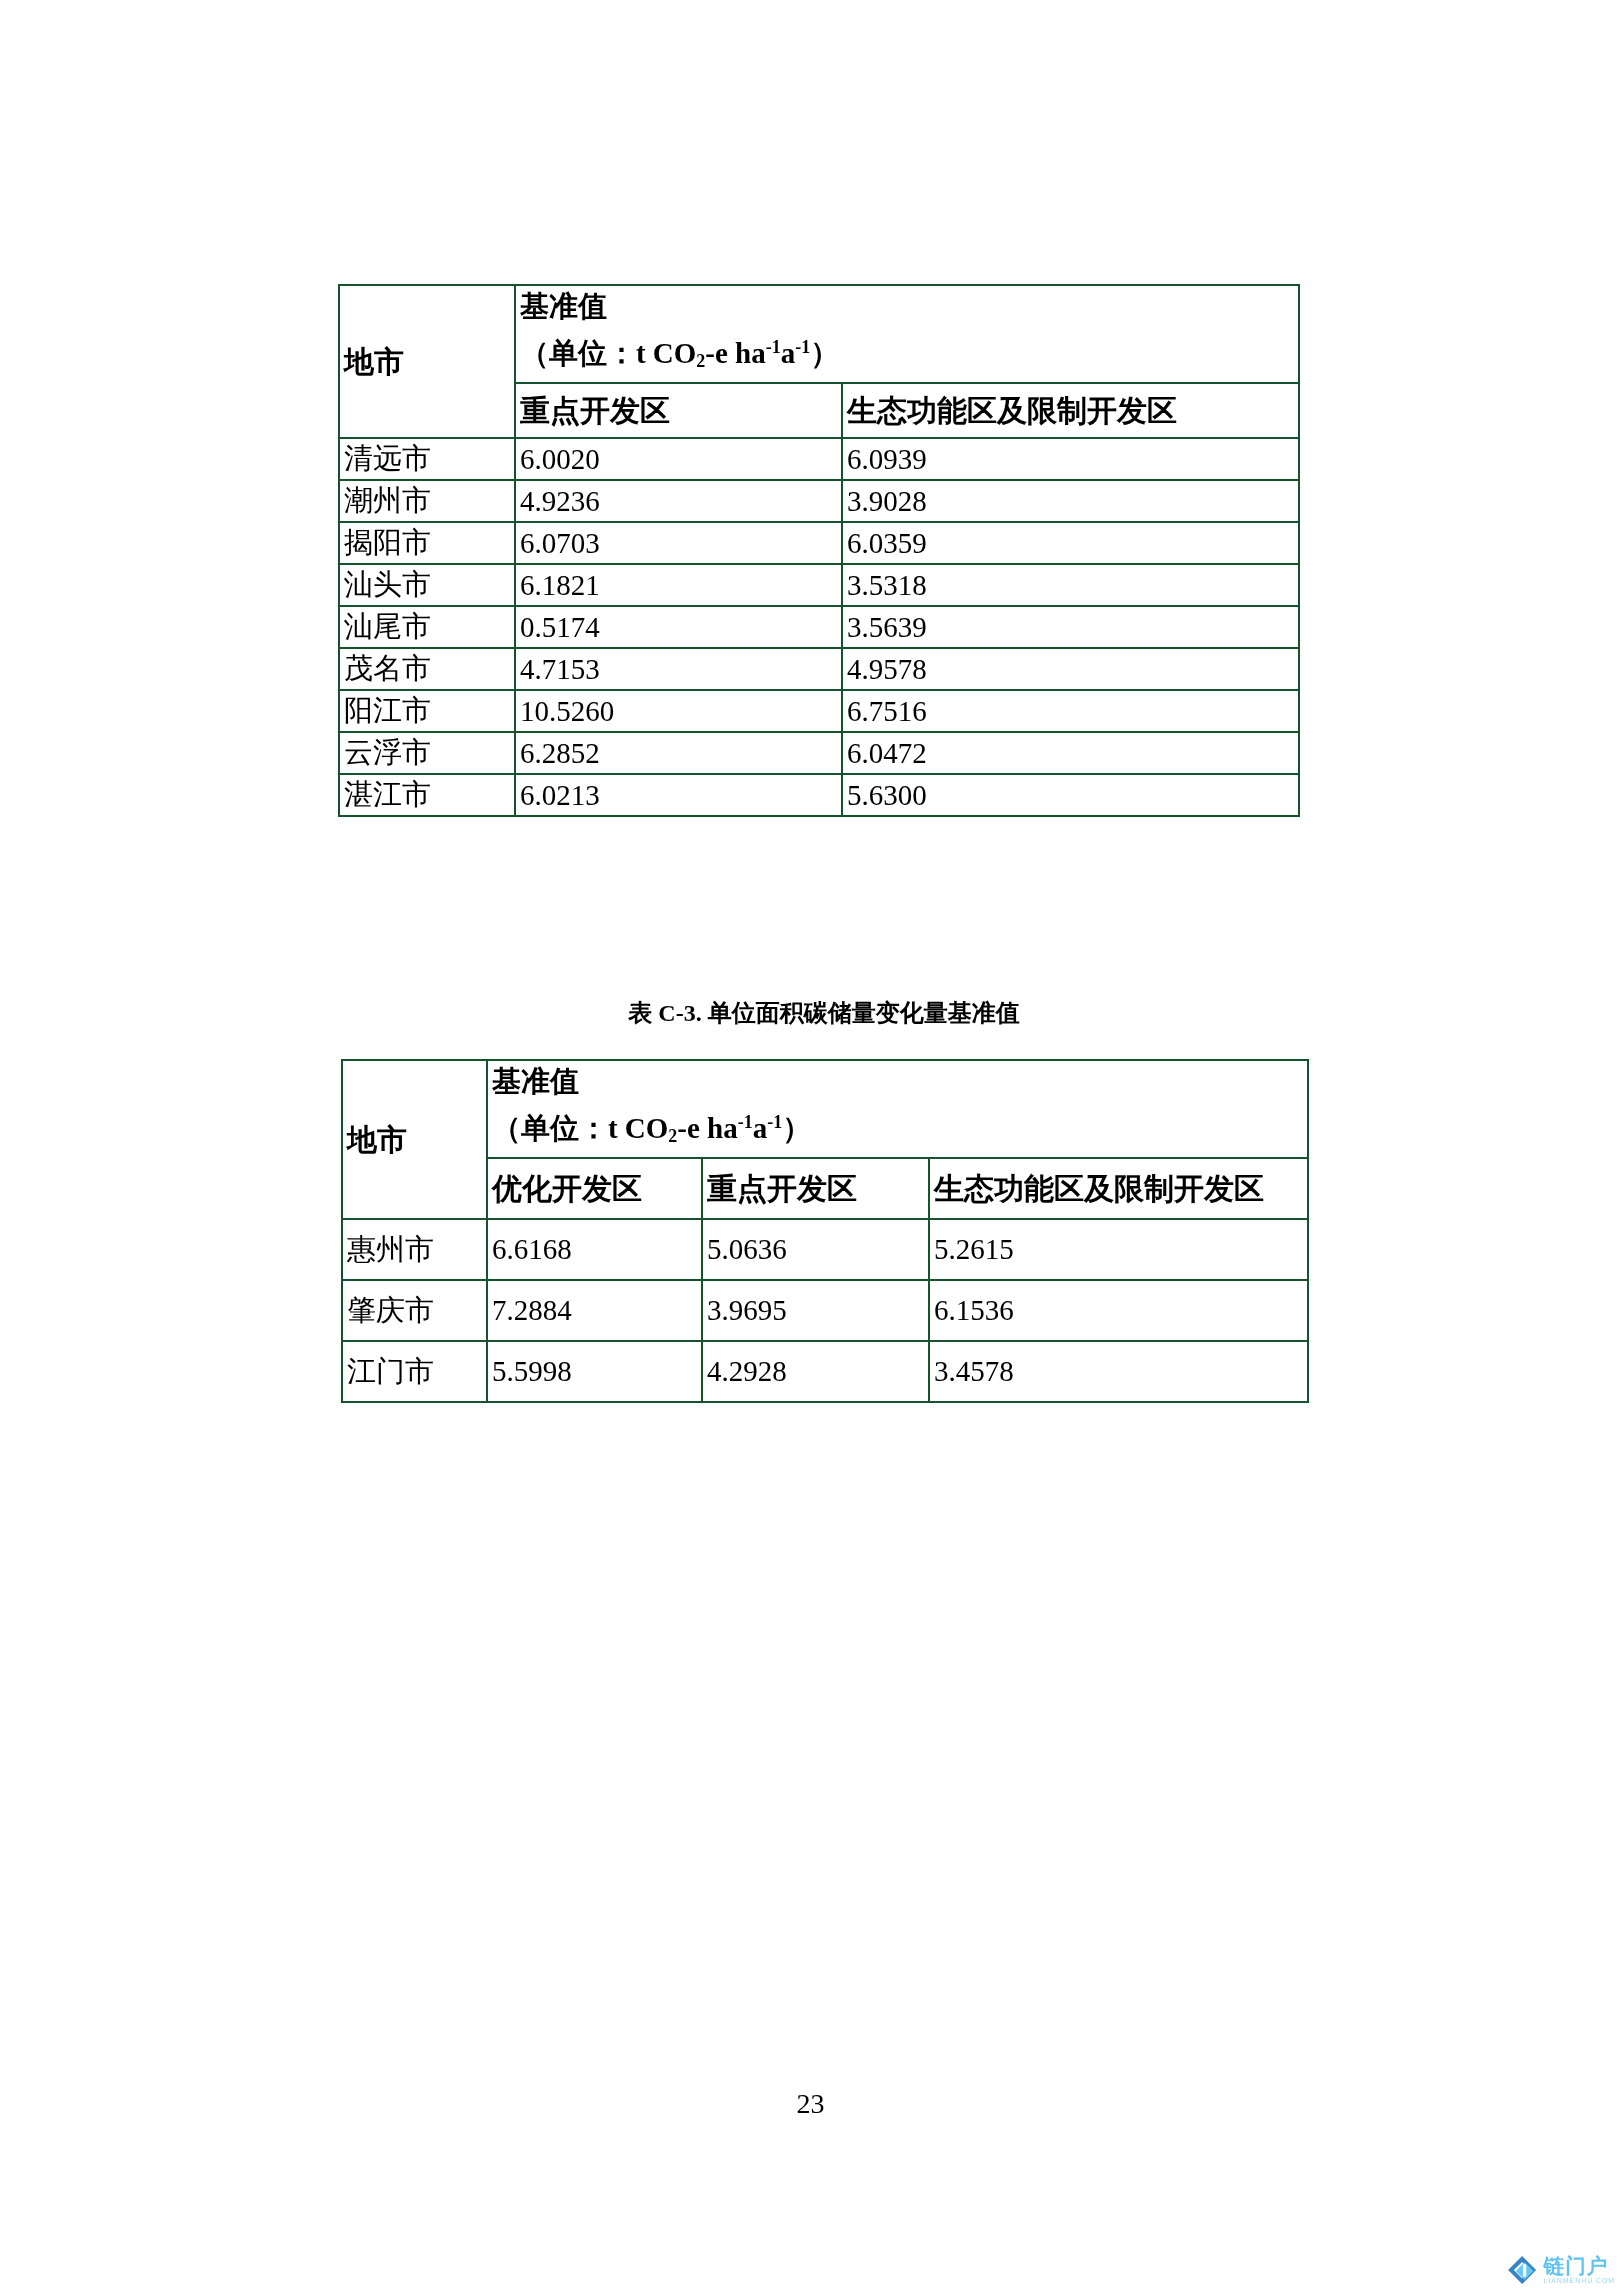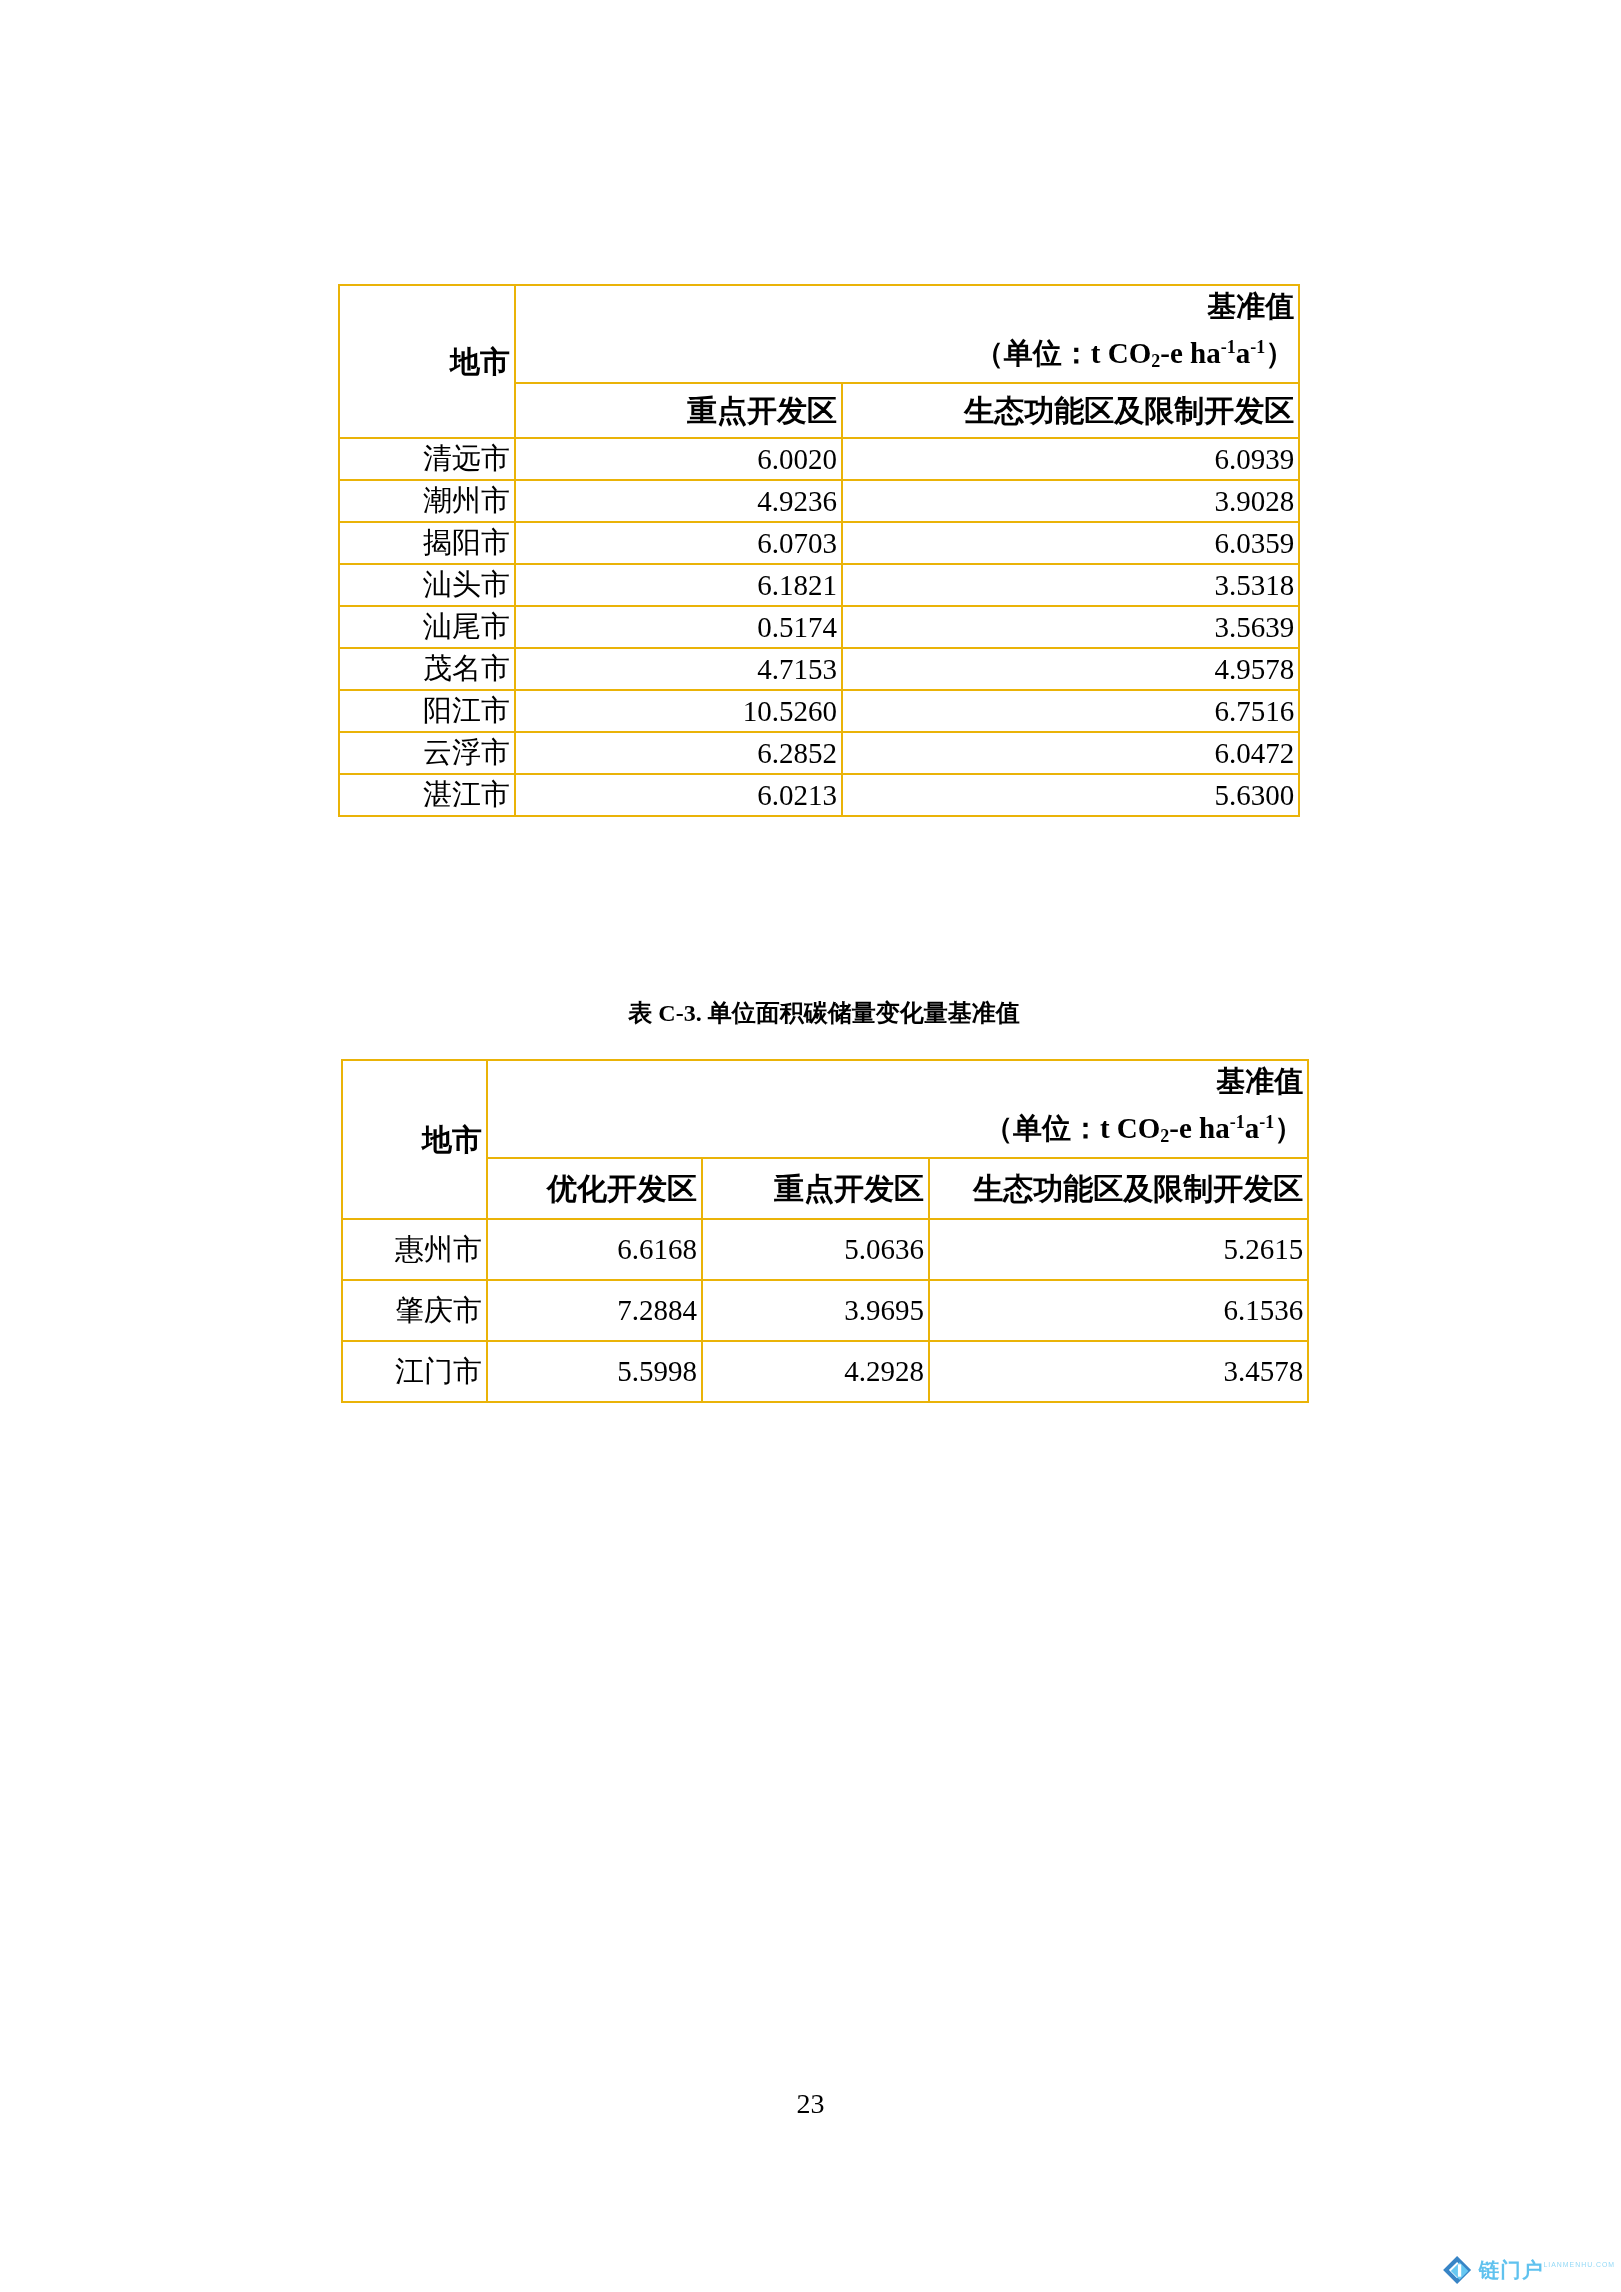"基准值" table.t td { border: 2px solid #eab308 -> 2px solid #14532d; text-align: right -> left }
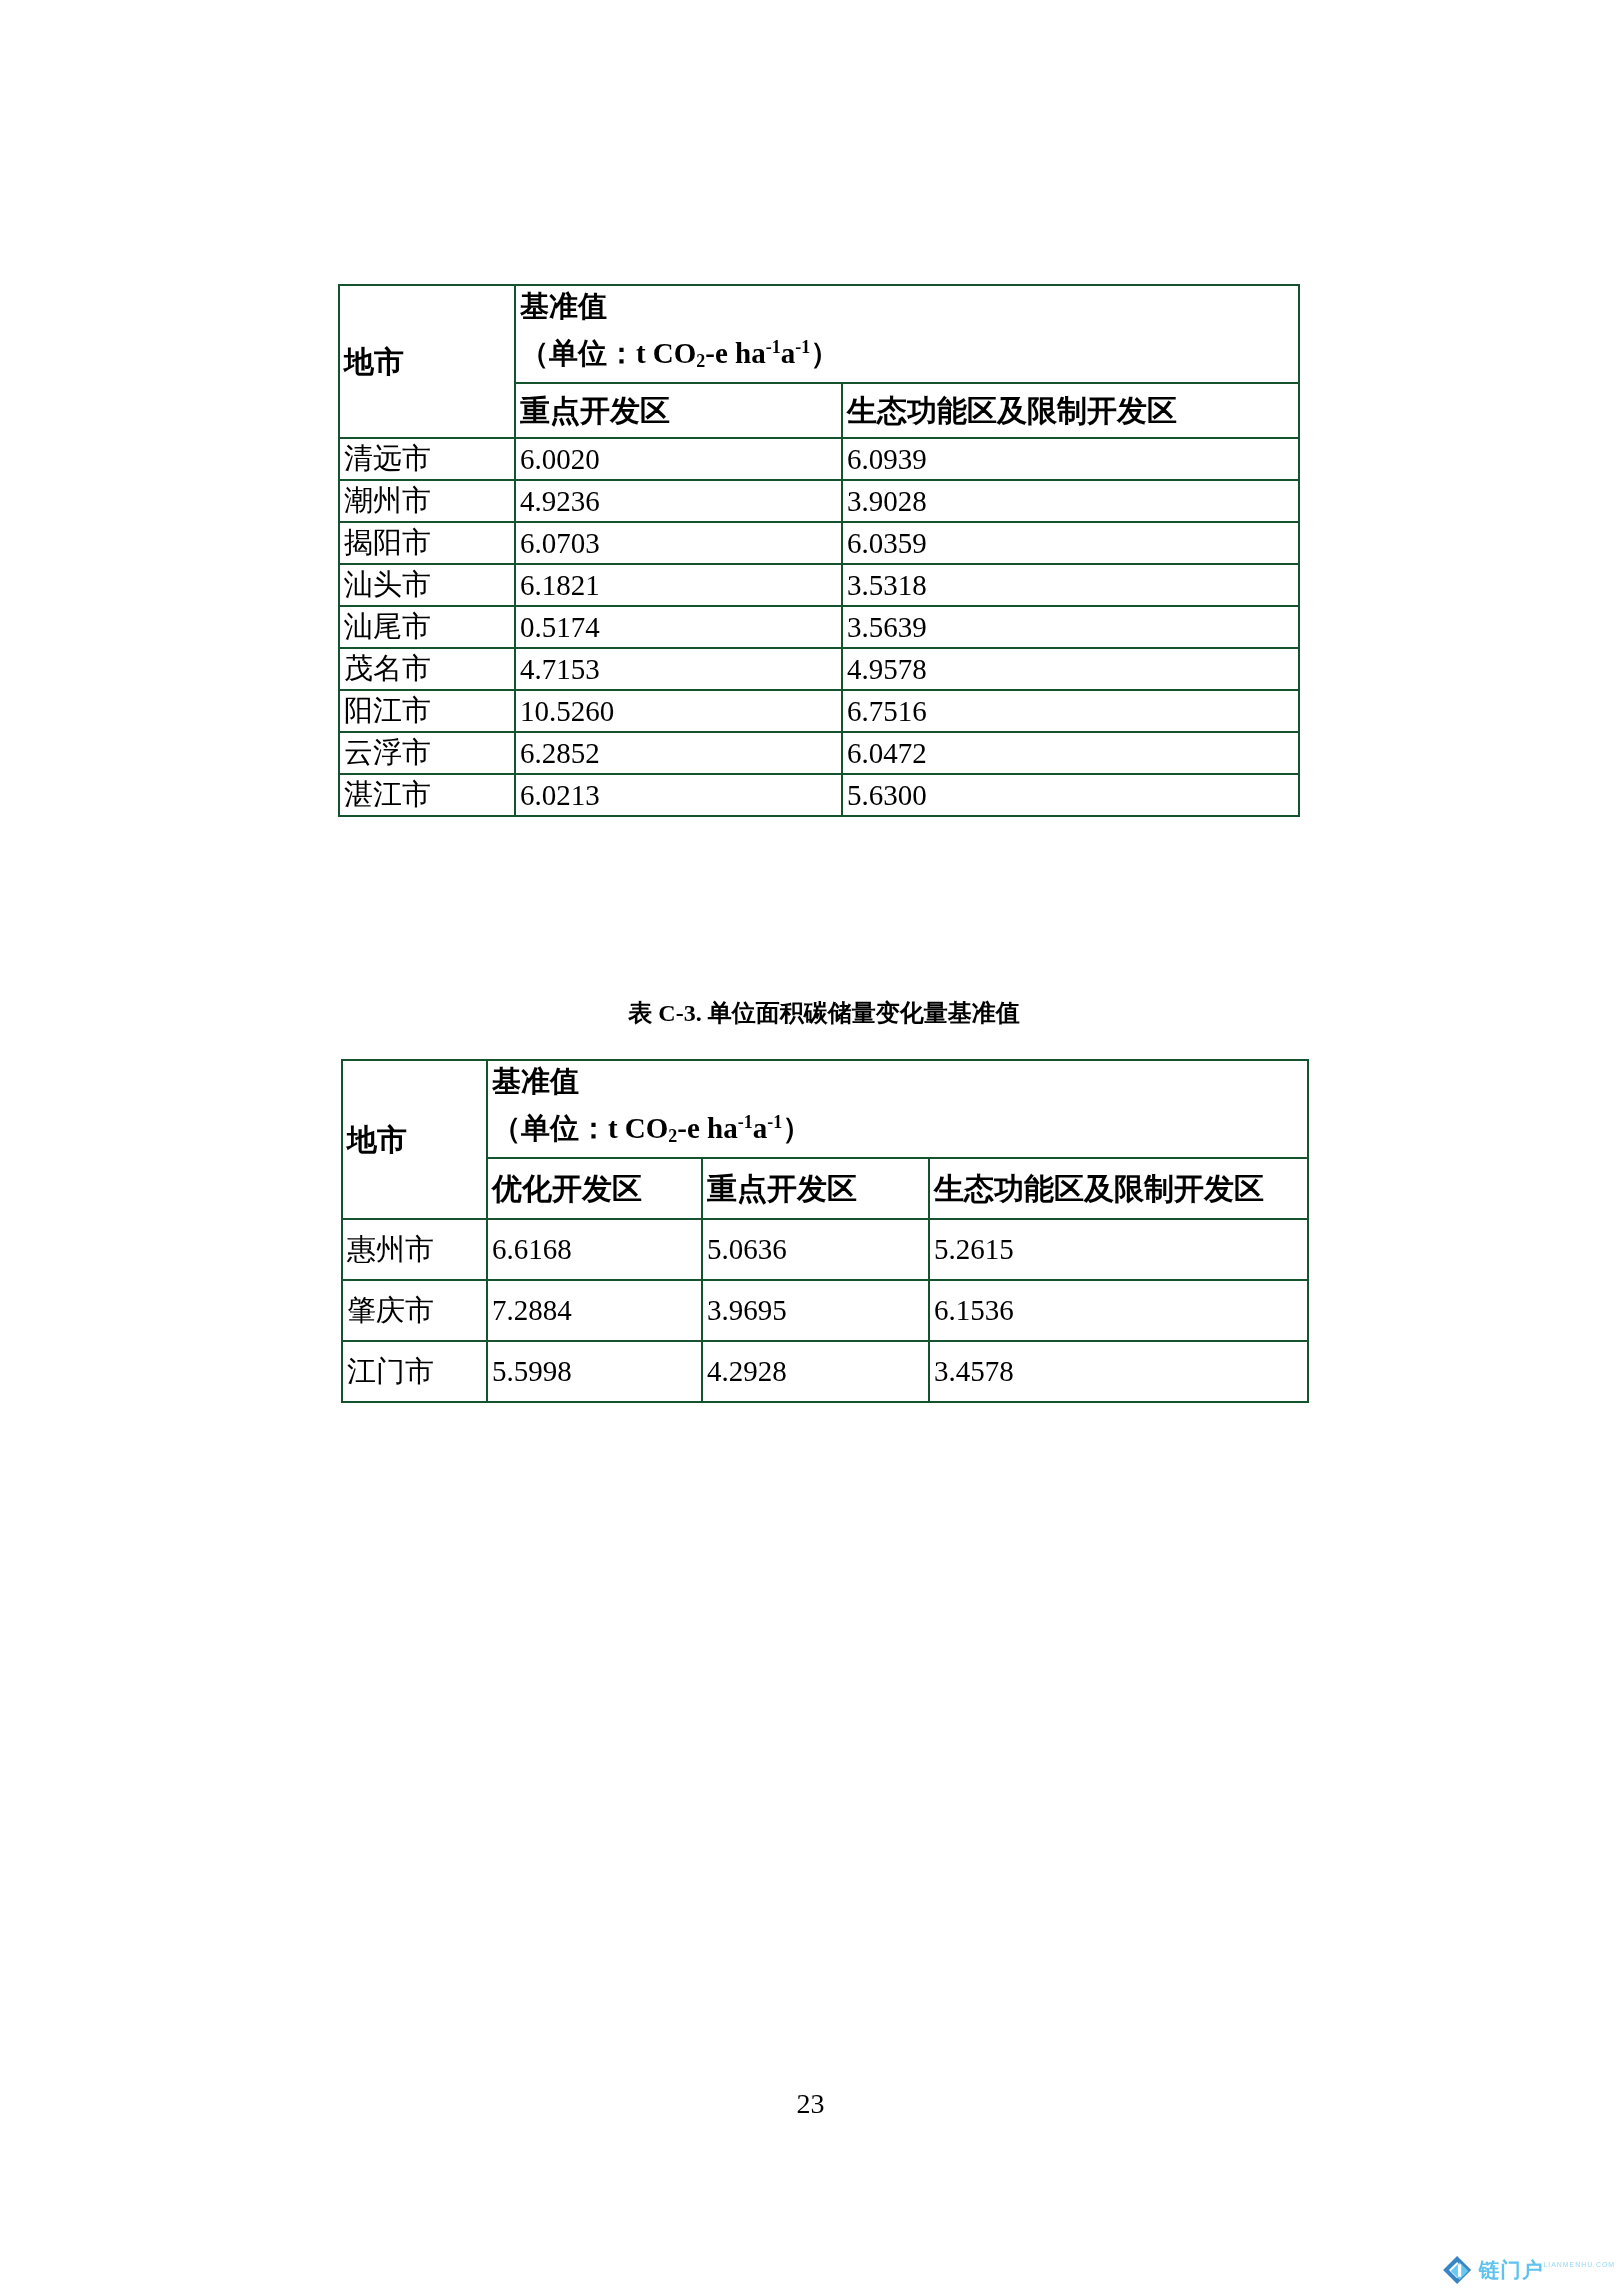"链门户" .wm-textcol { flex-direction: row -> column }
